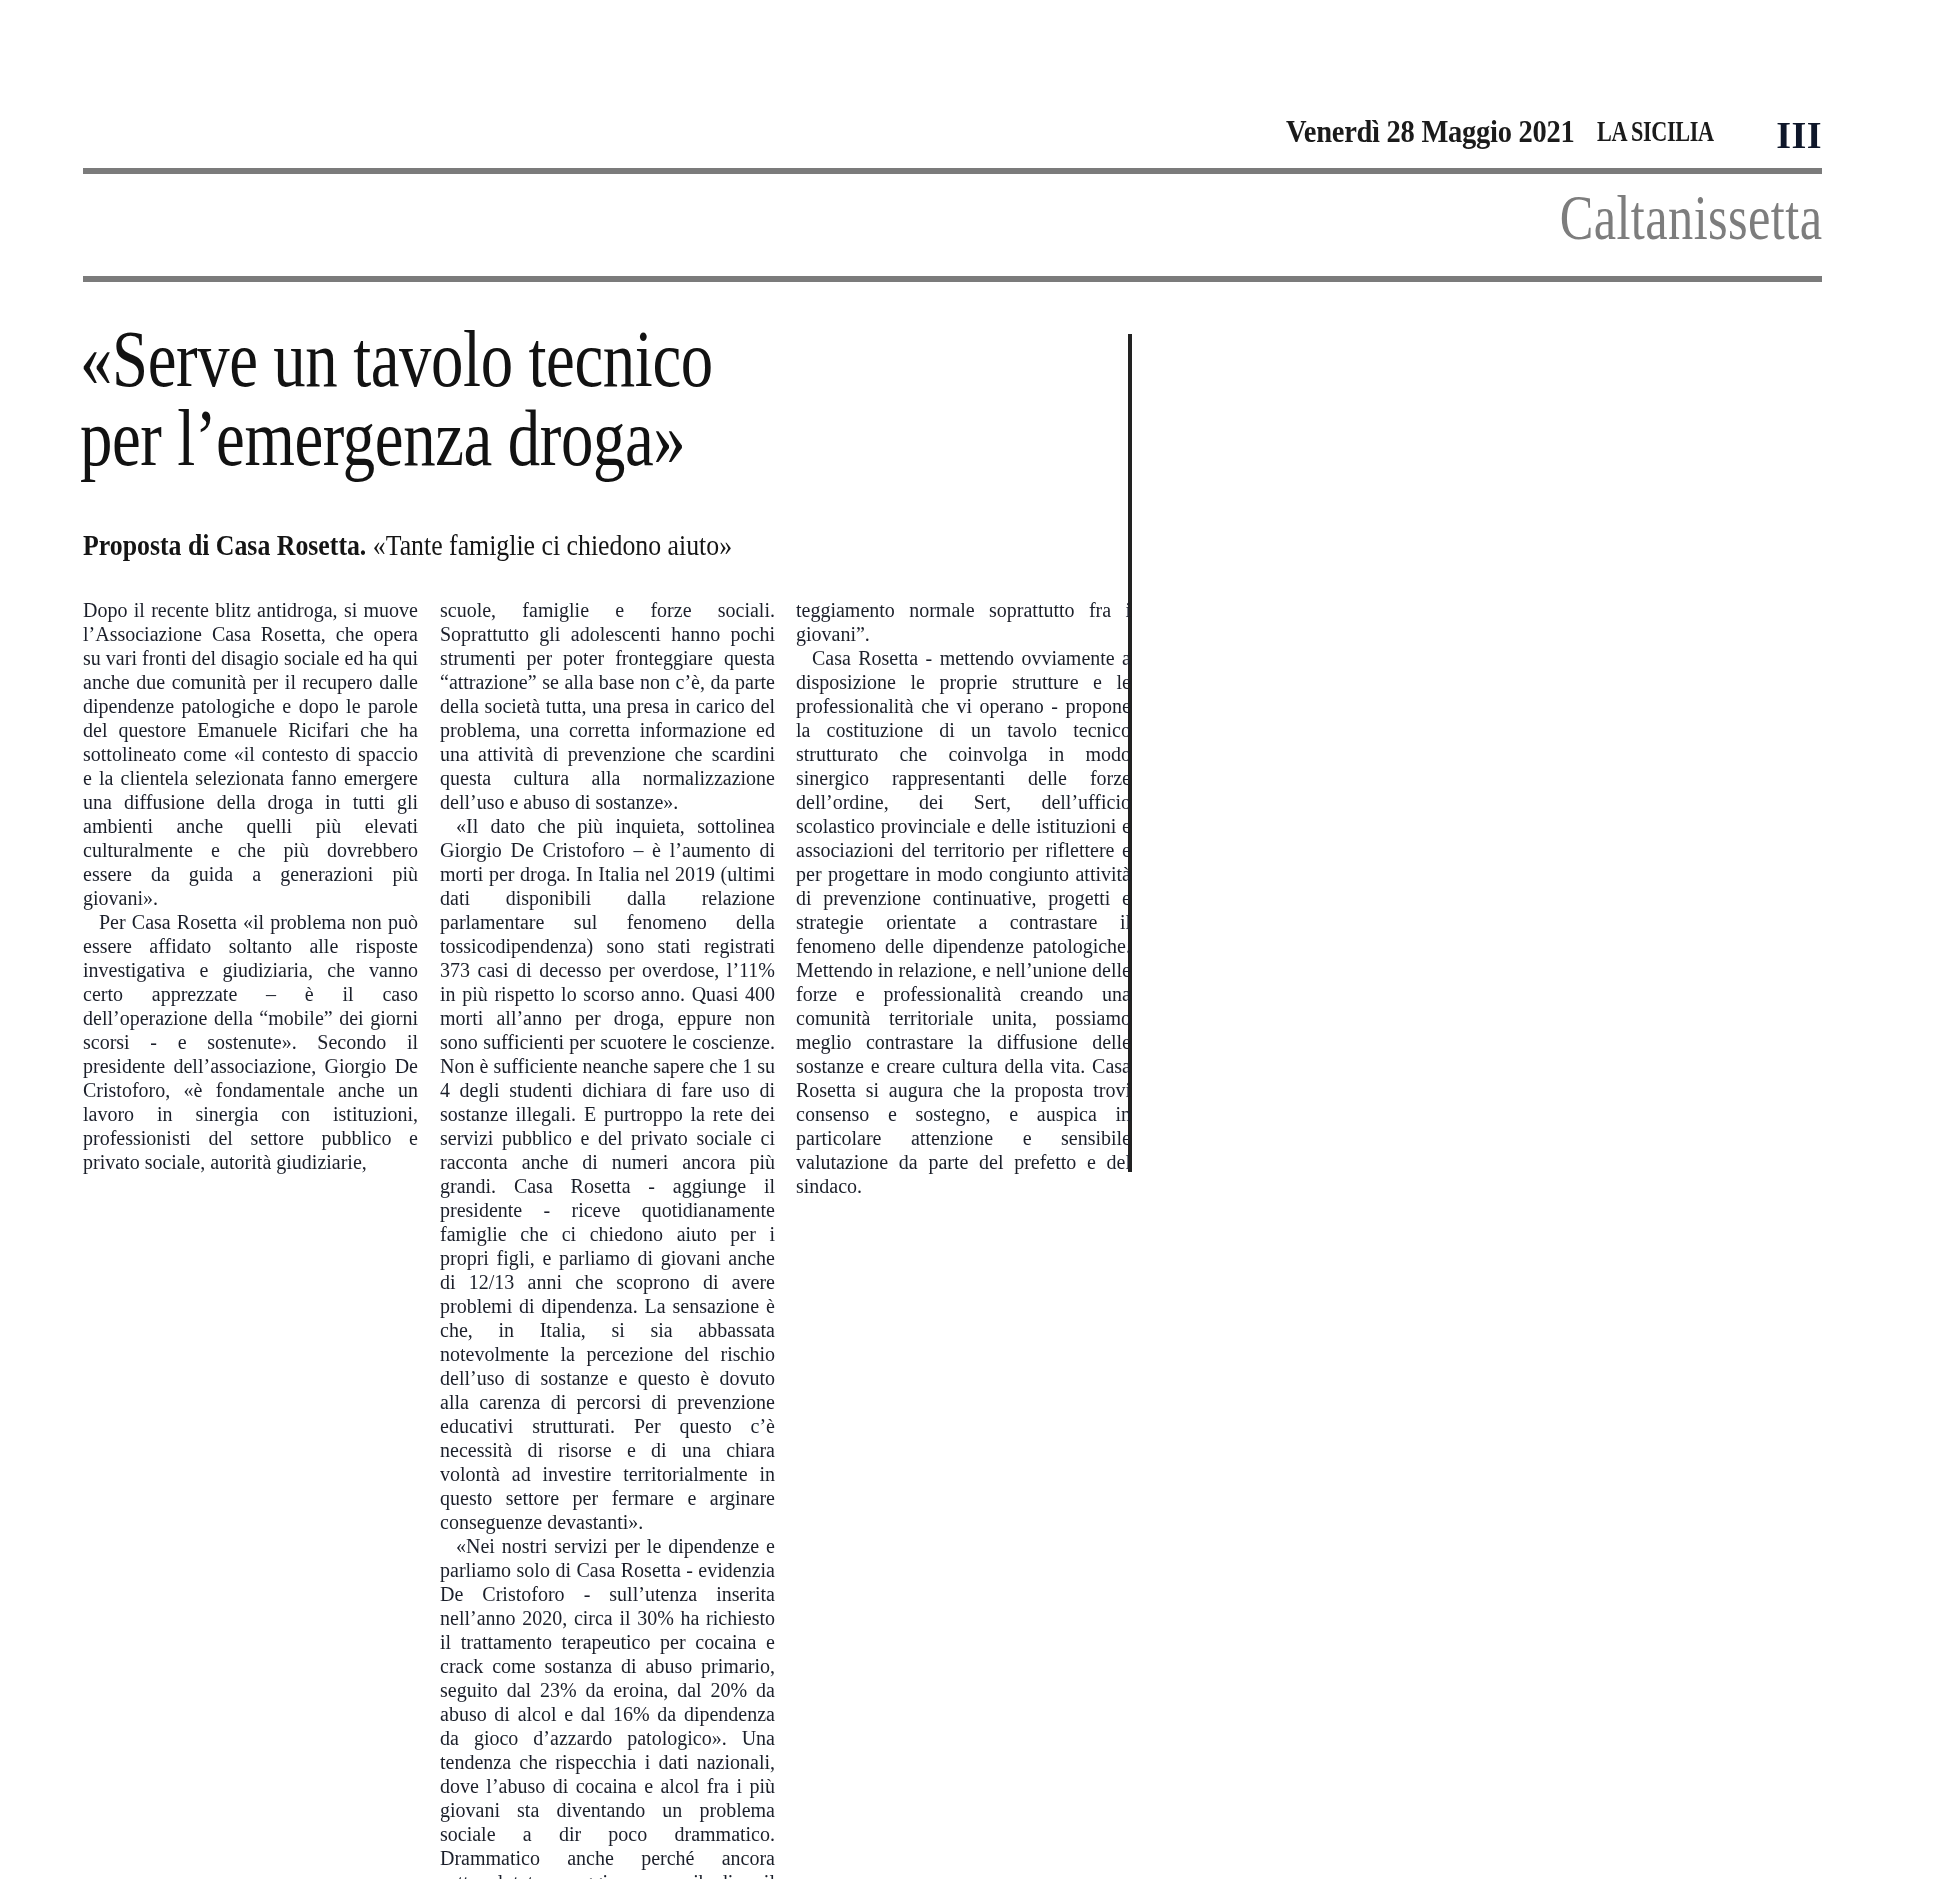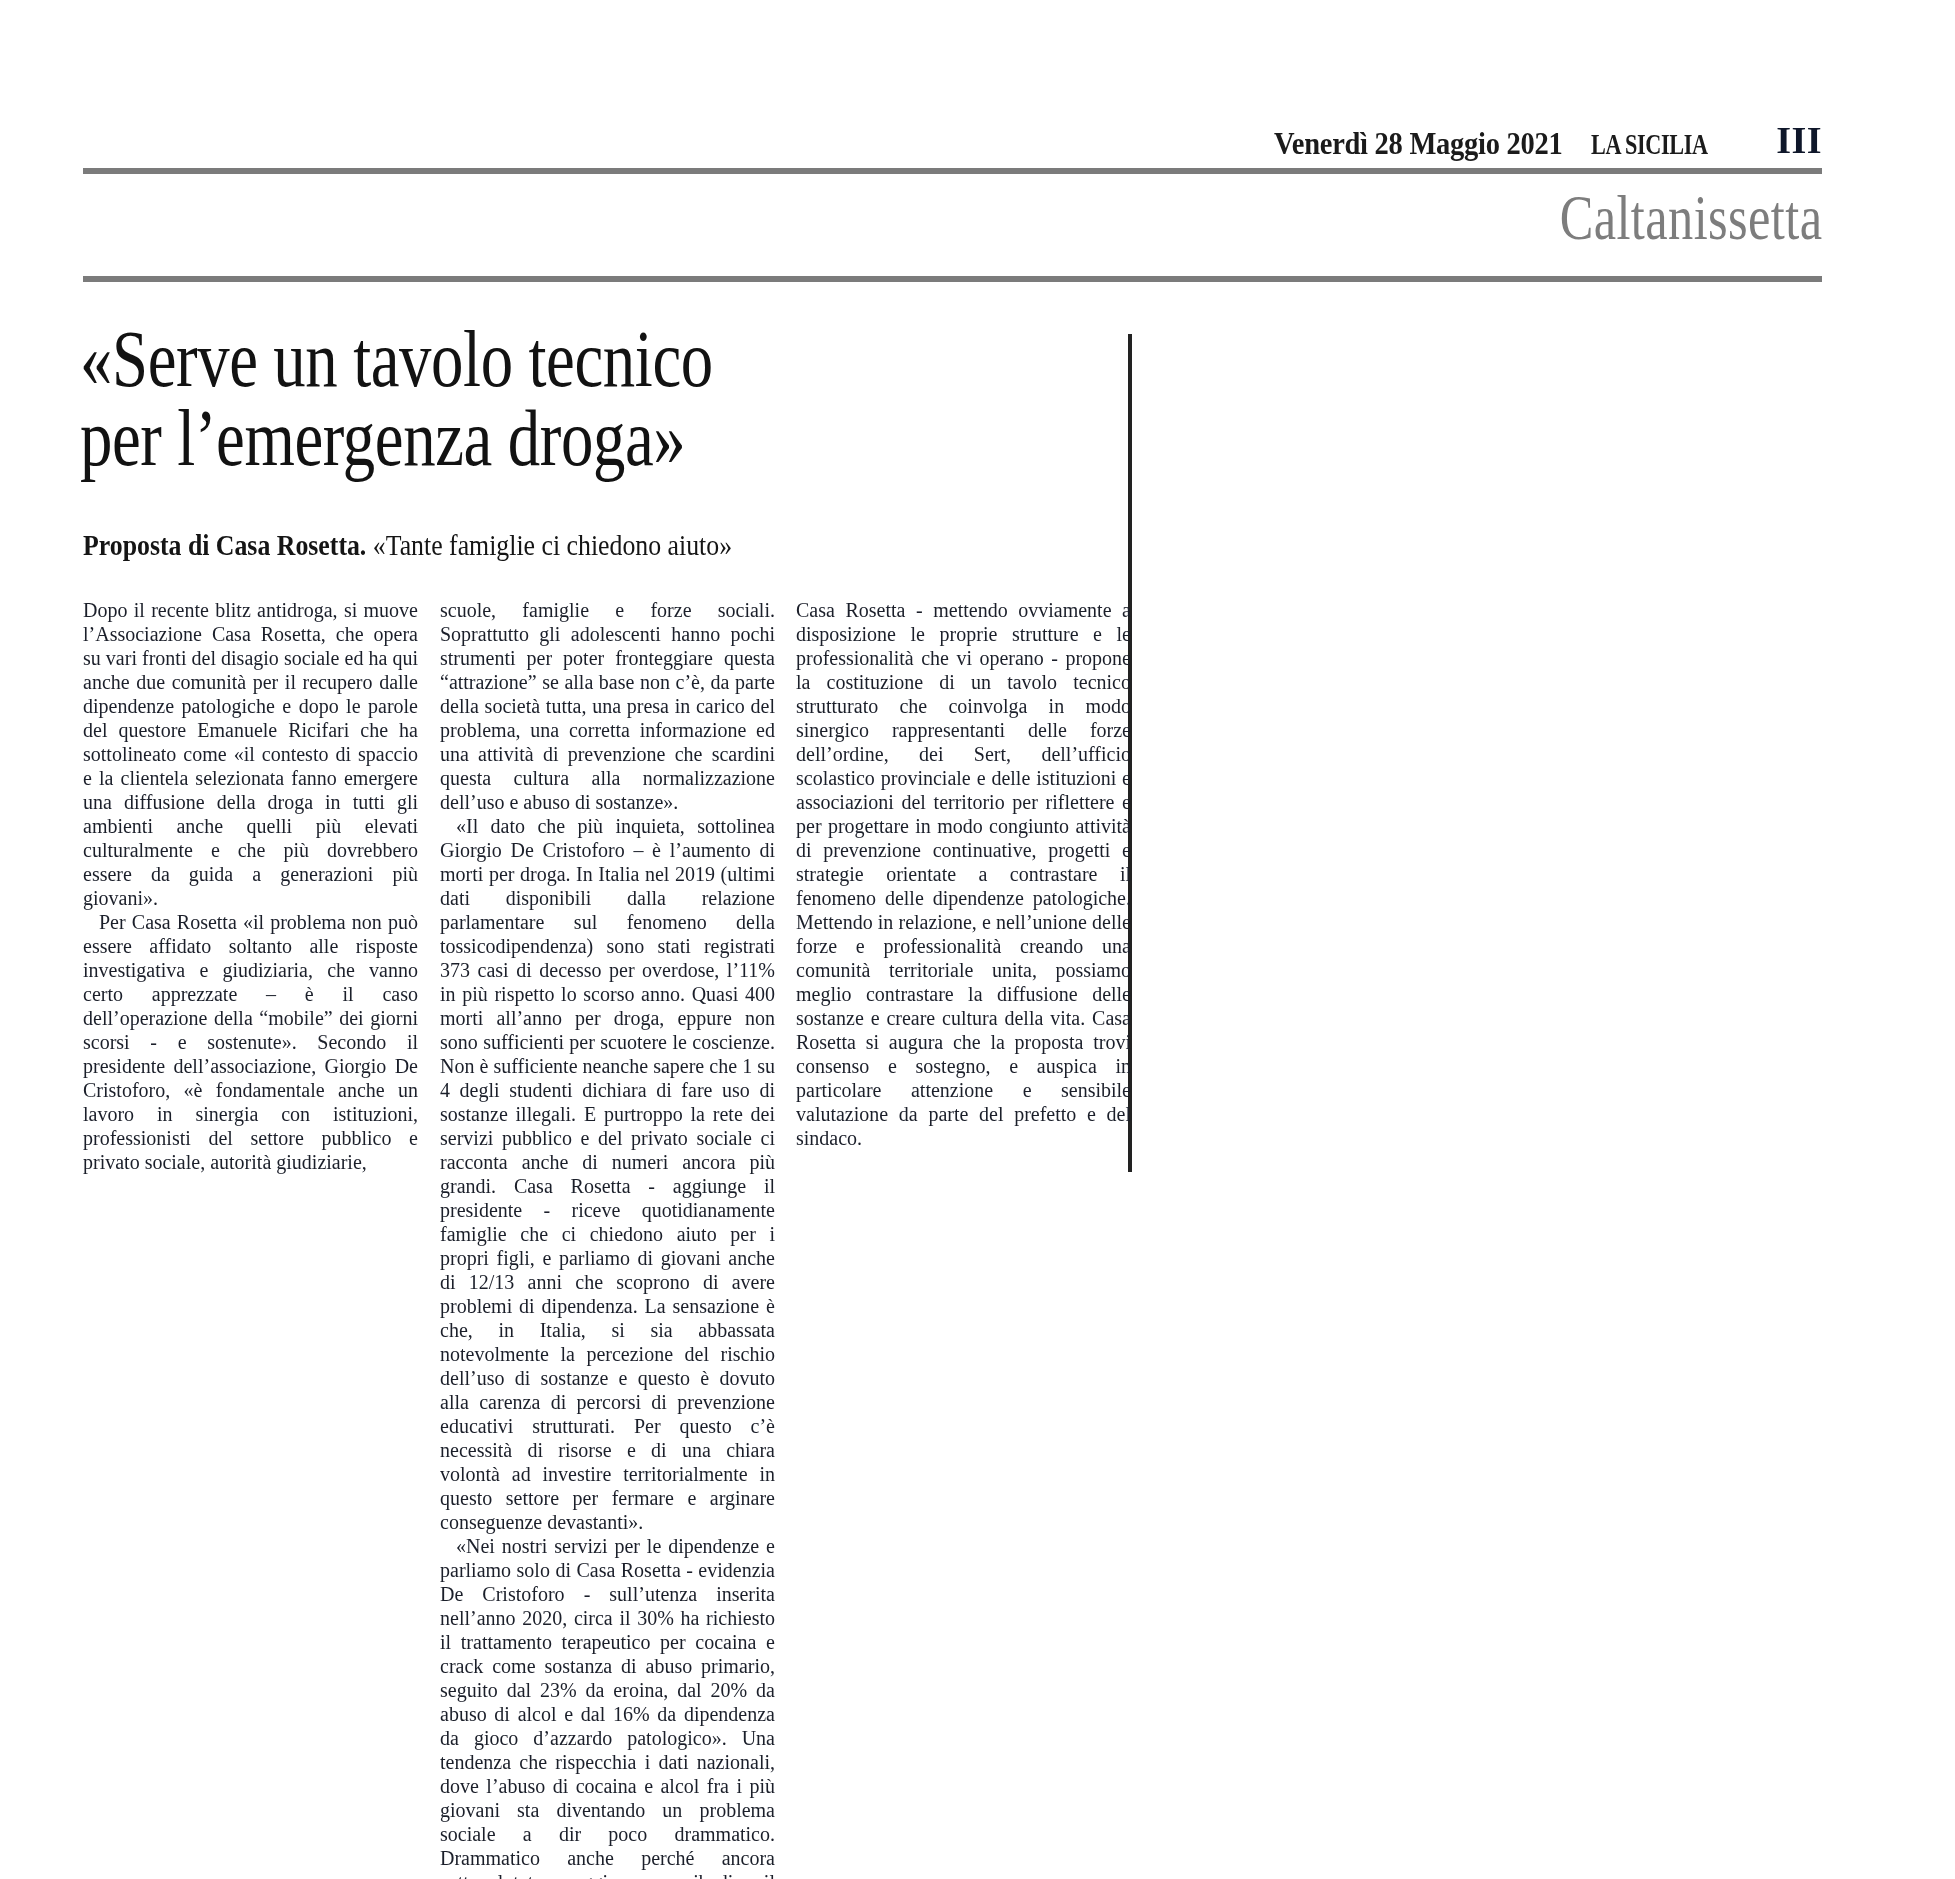"Venerdì 28 Maggio 2021" .masthead { align-items: flex-end -> none; gap: 14px -> 8px }
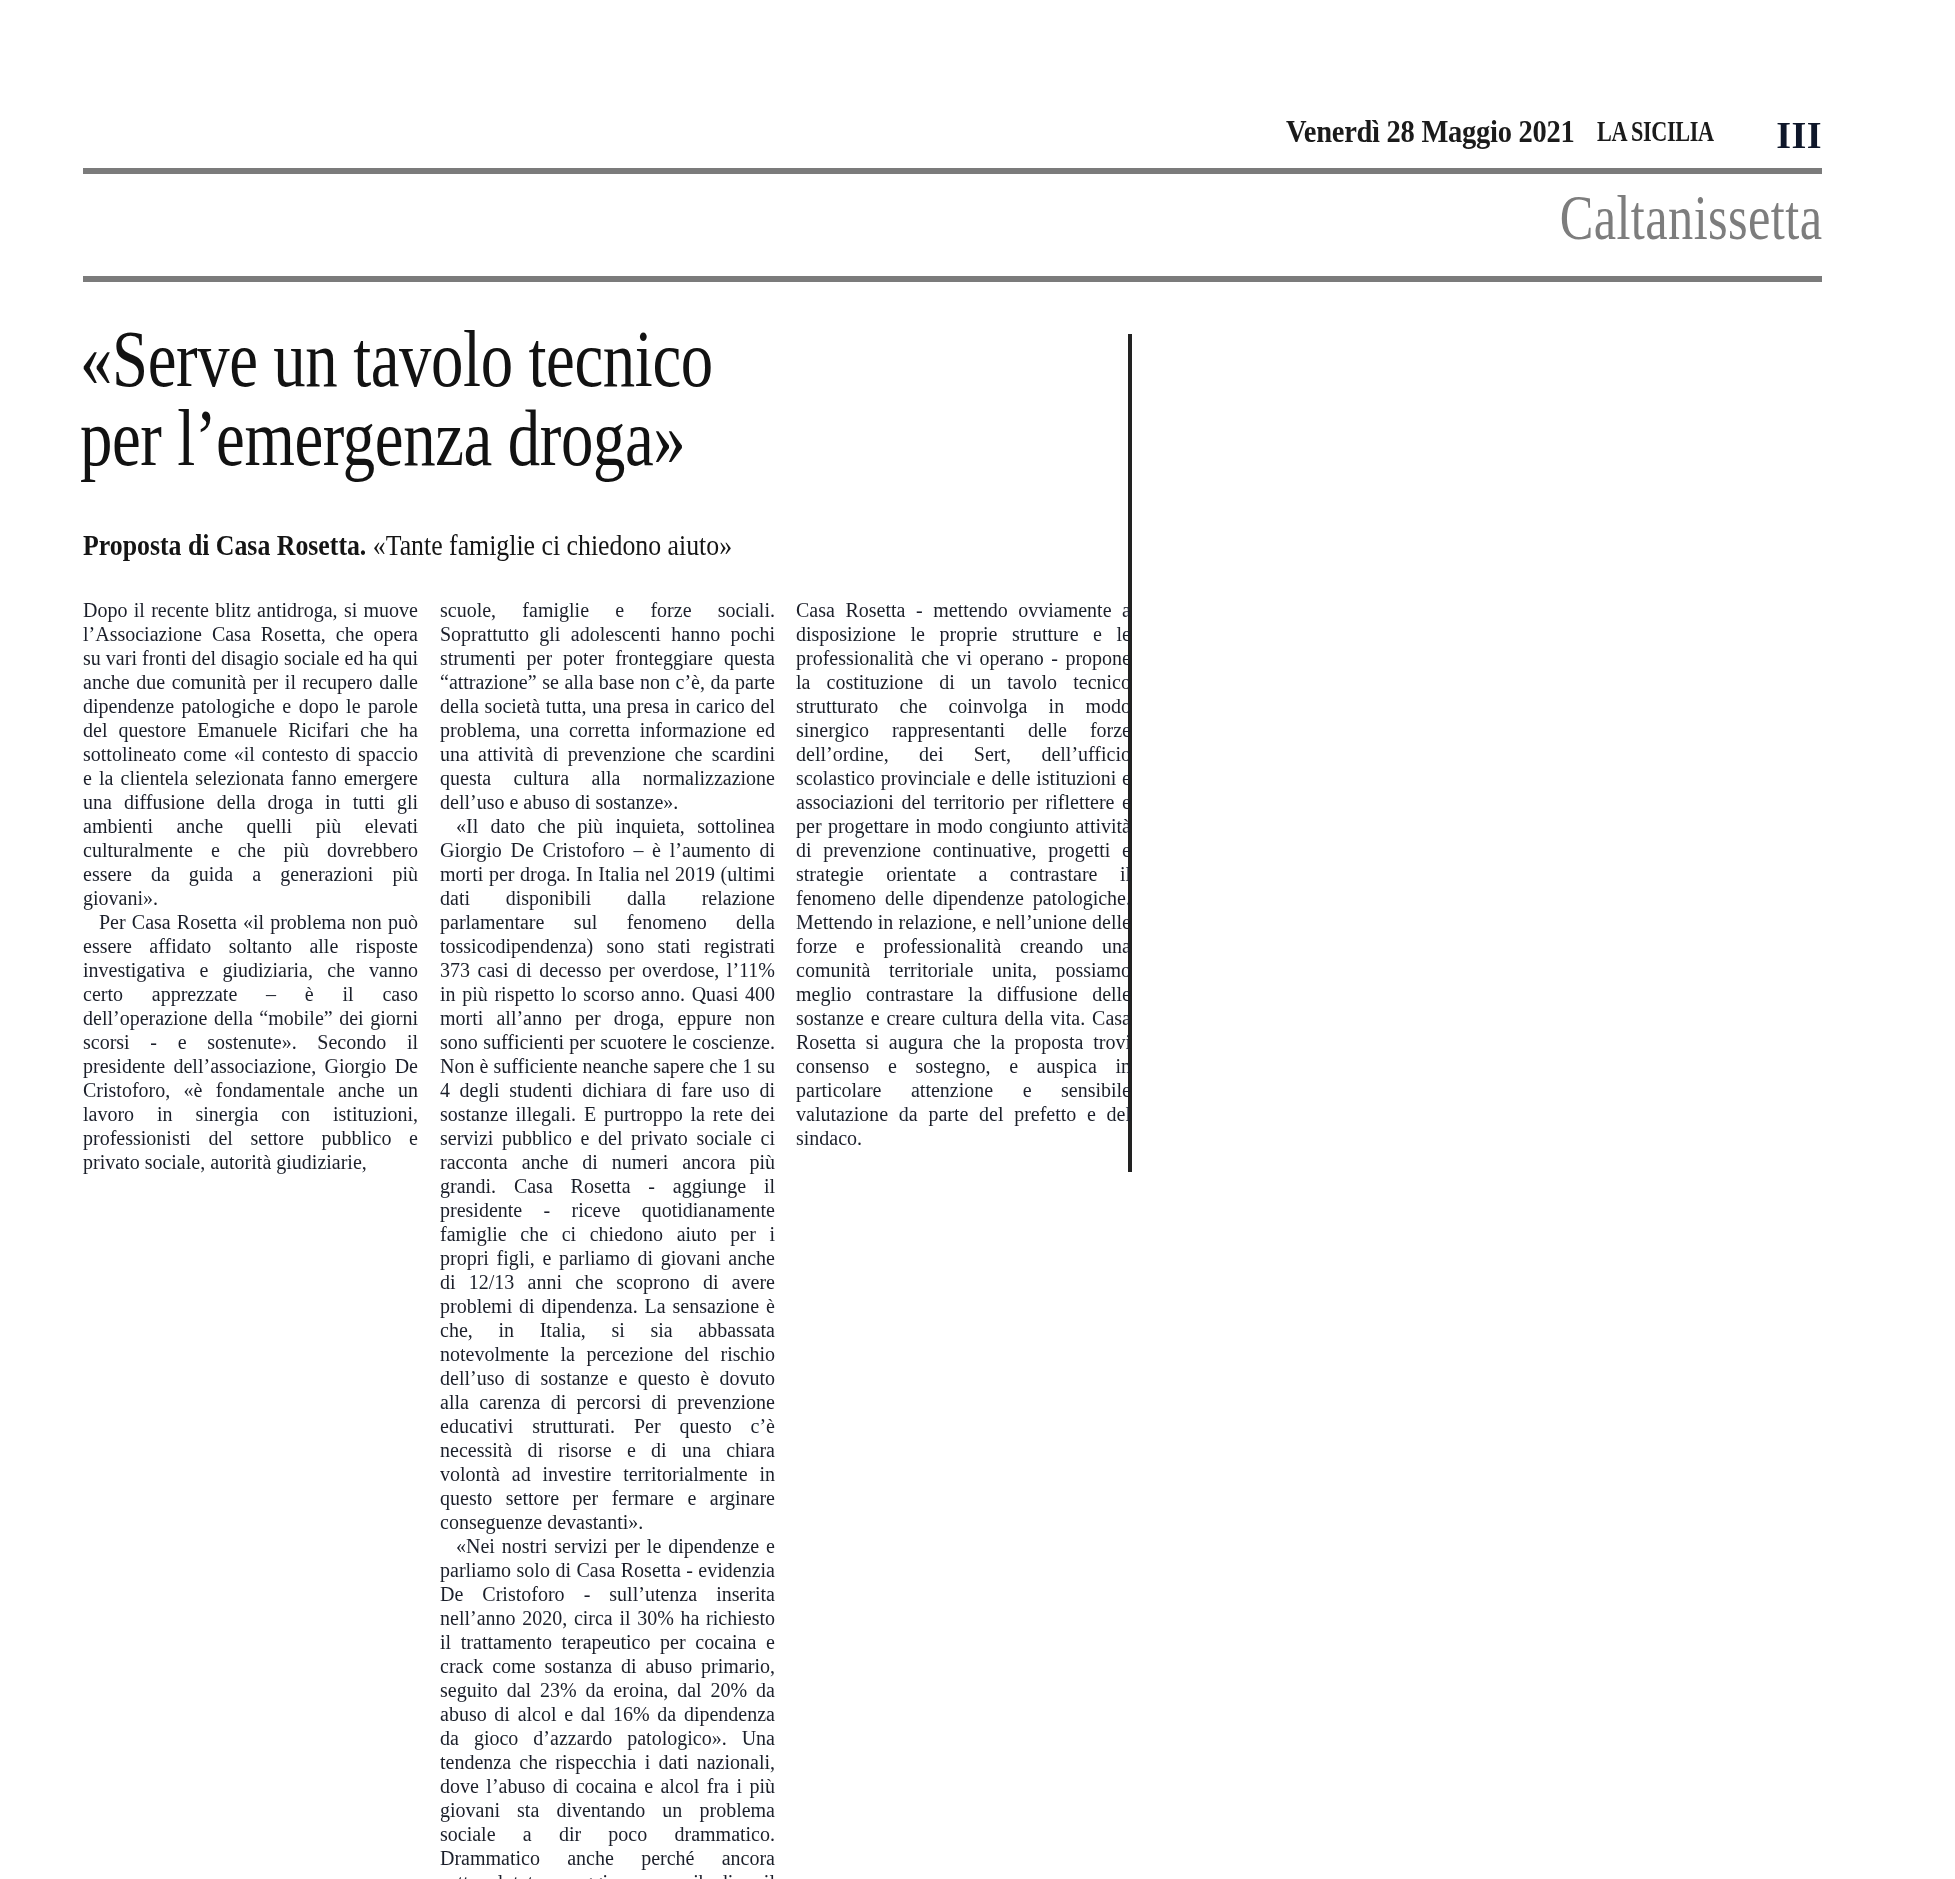"teggiamento normale soprattutto fra i" p { html: none -> <p>teggiamento normale soprattutto fra i giovani”.</p> }
